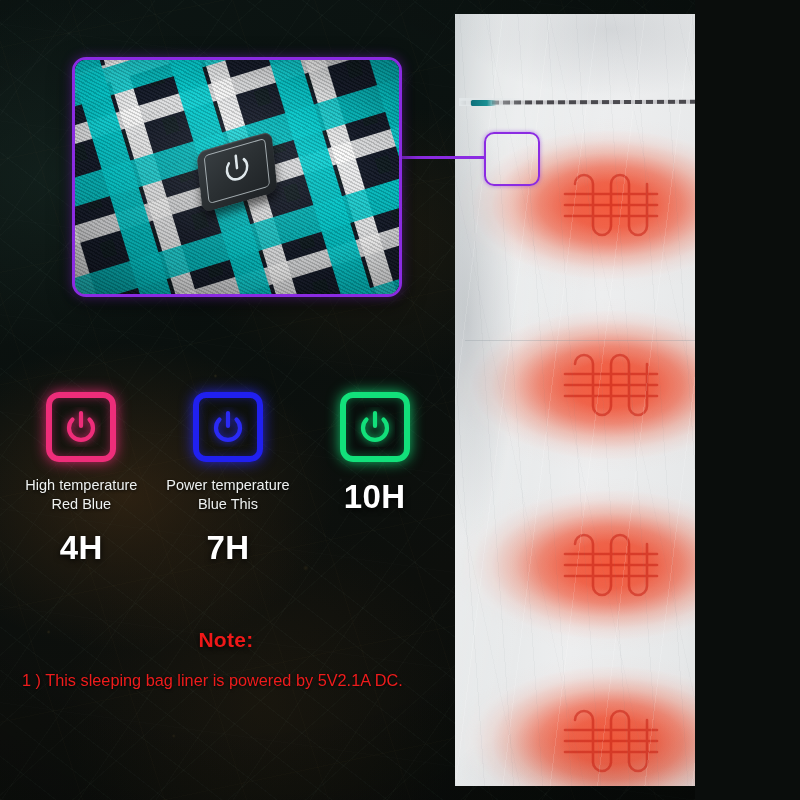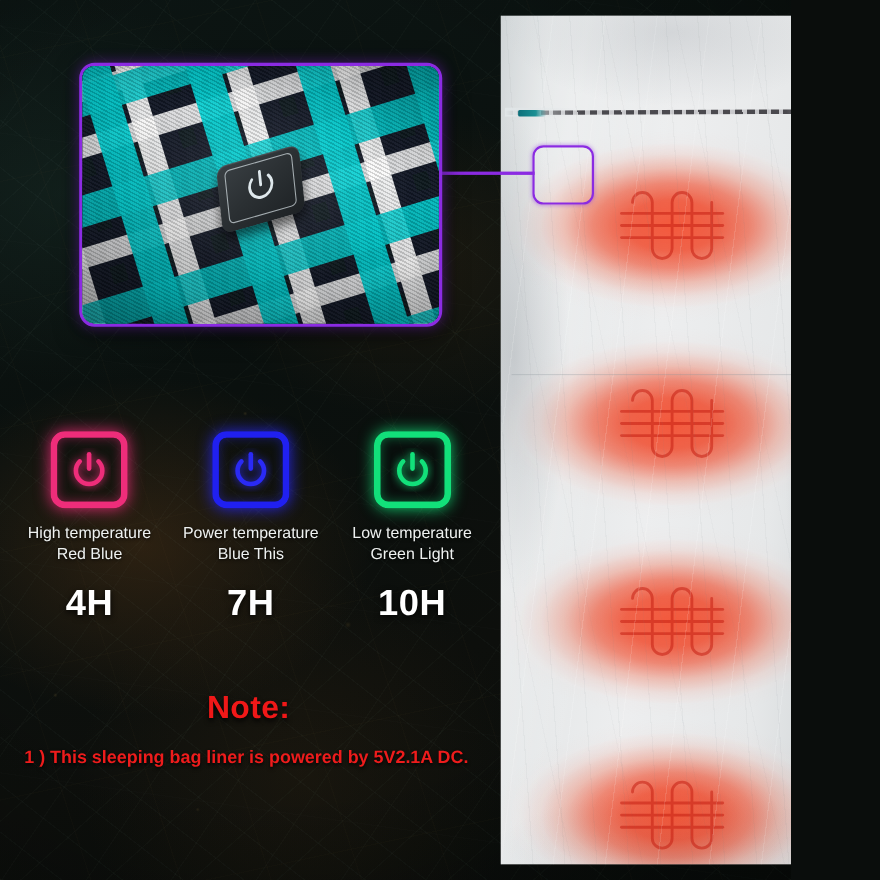"High temperature" #root { padding-left: 24px -> none }
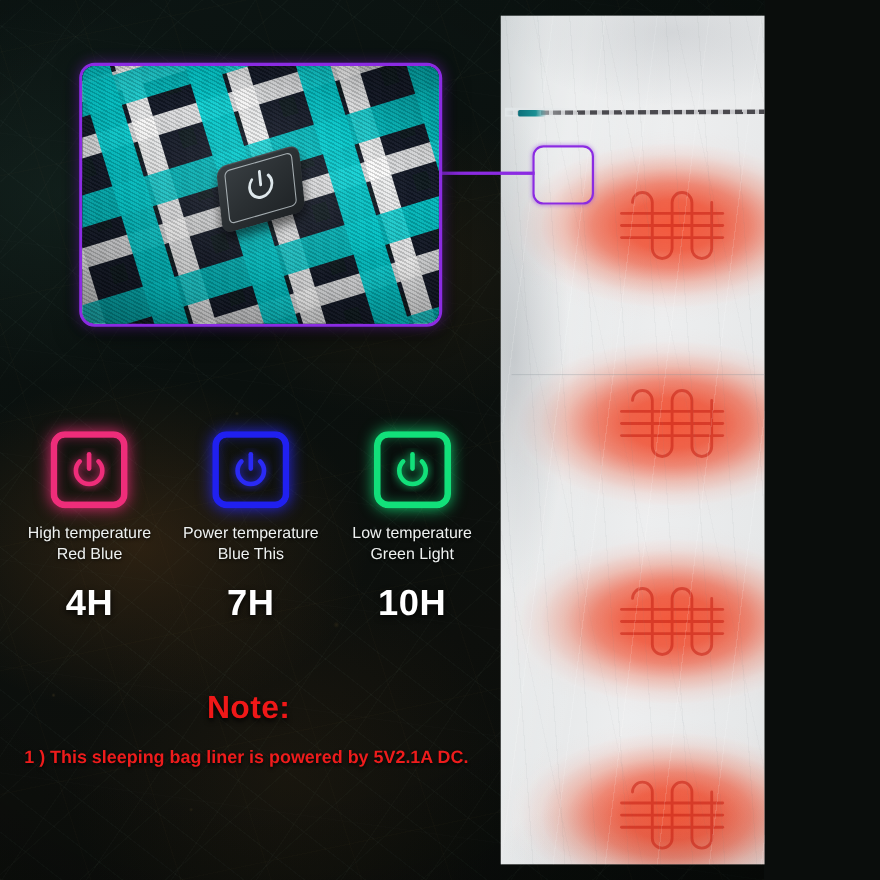"Low temperature" div.mode-label { html: <div> <span>Low temperature</span><br> <span>Green Light</span> </div> -> none }
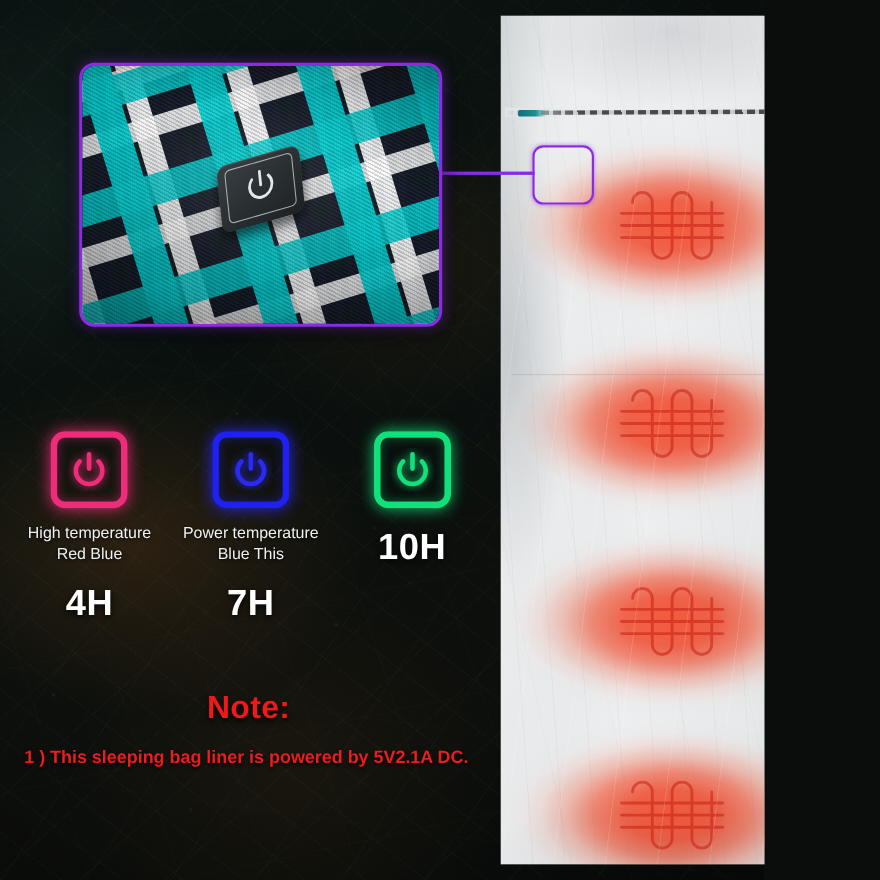"Note:" .note-title { font-size: 29px -> 21px }
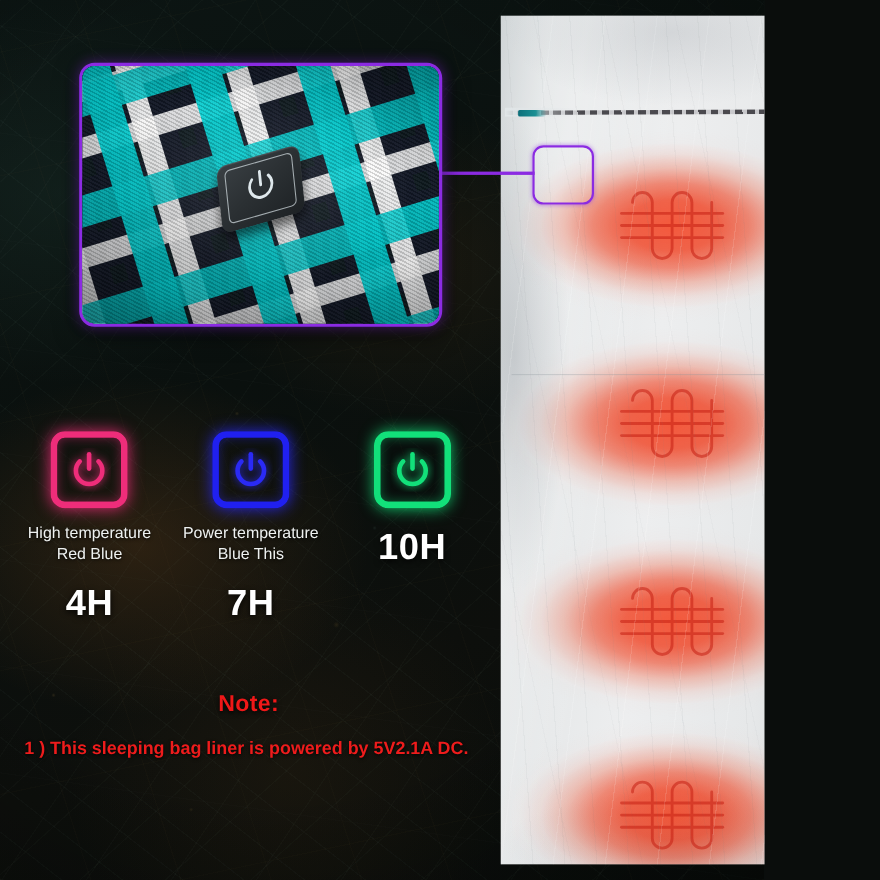"1 ) This sleeping bag" .note-line { font-weight: bold -> normal }
